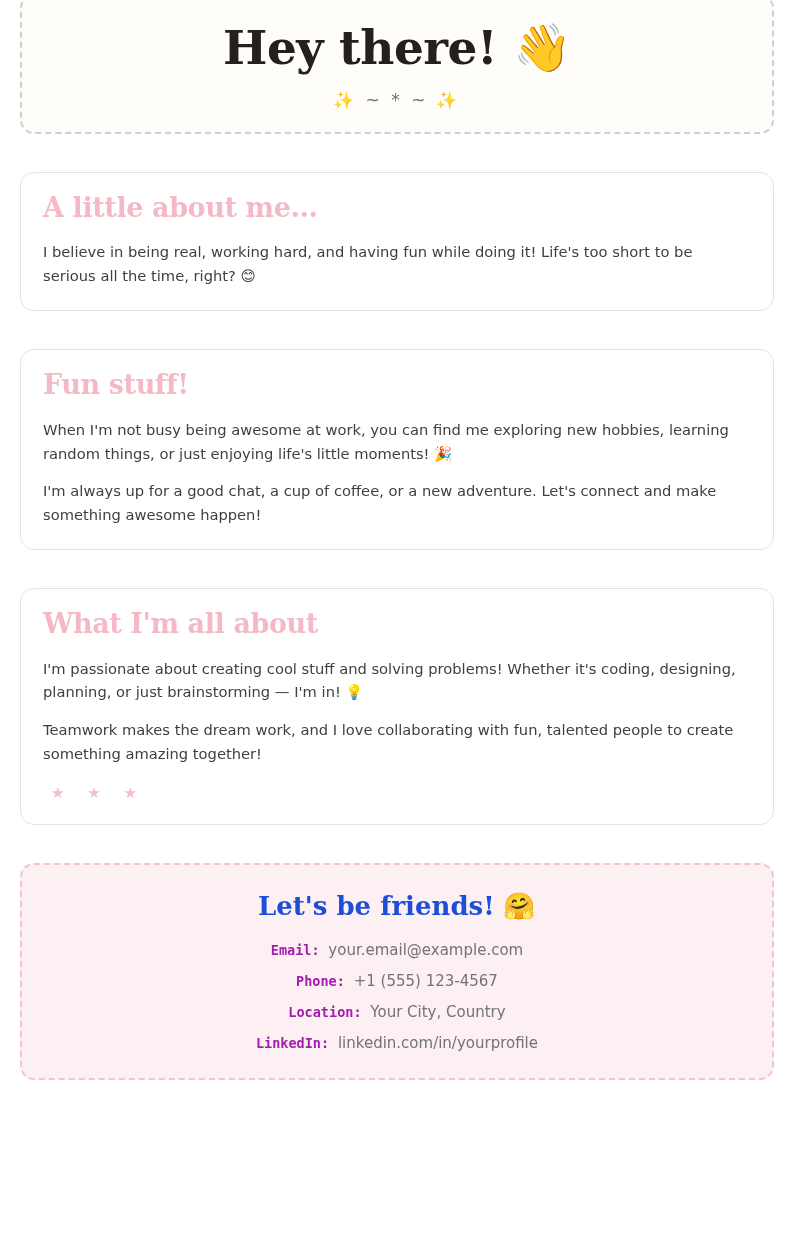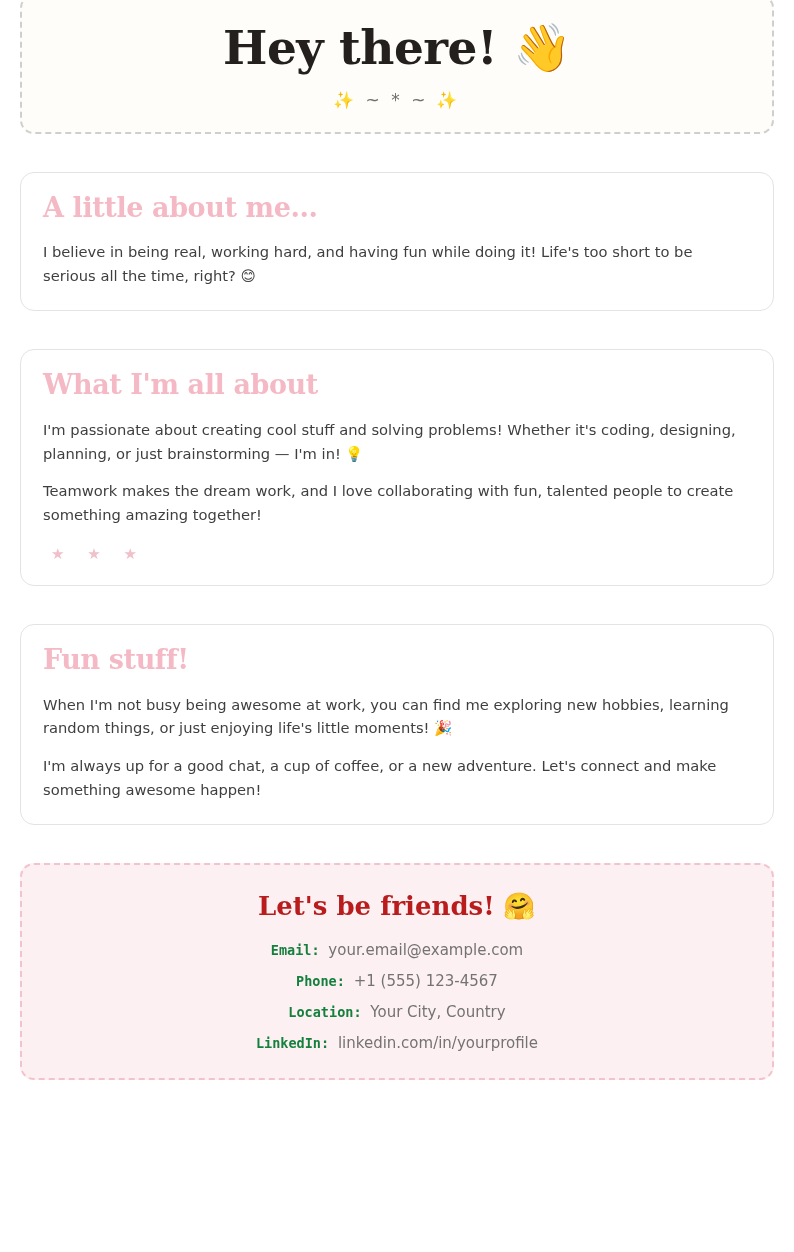"What I'm all about" section.card { order: before "Fun stuff!" -> after "Fun stuff!" }
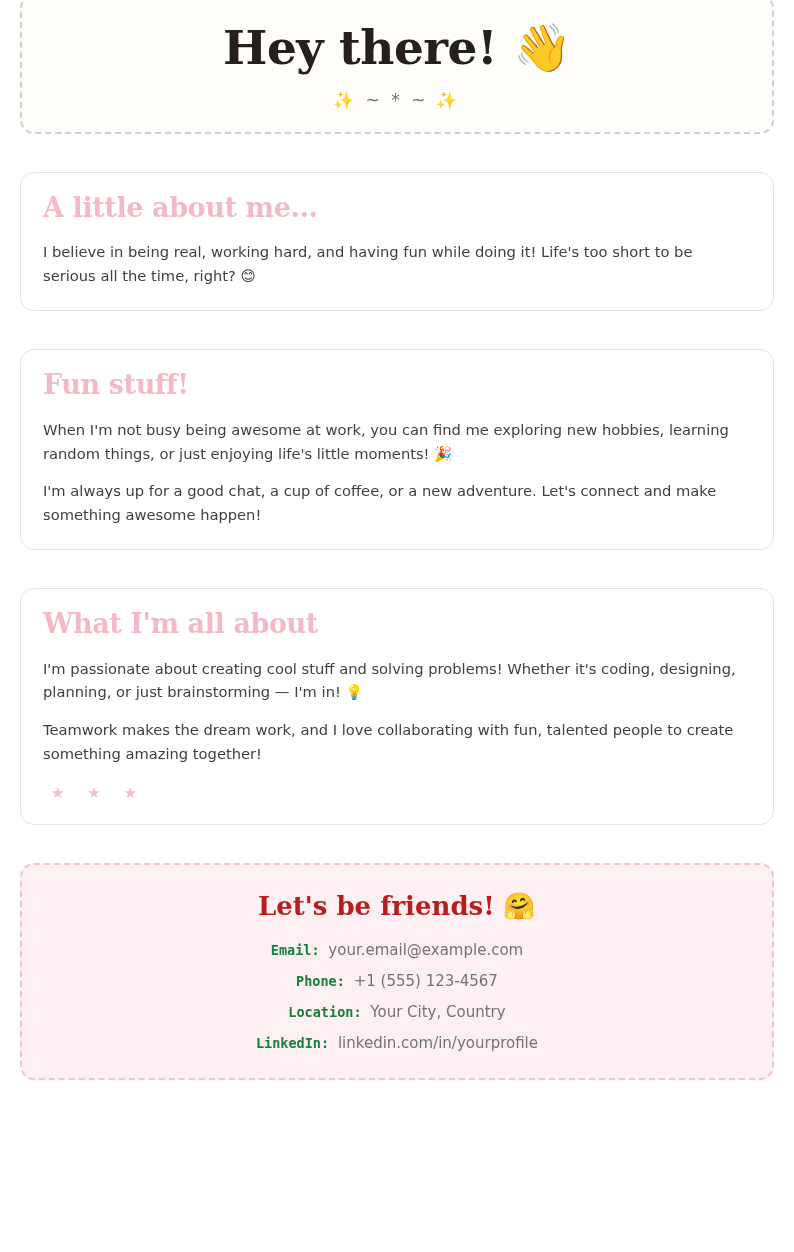"Let's be friends! 🤗" .footer-title { color: #b91c1c -> #1d4ed8 }
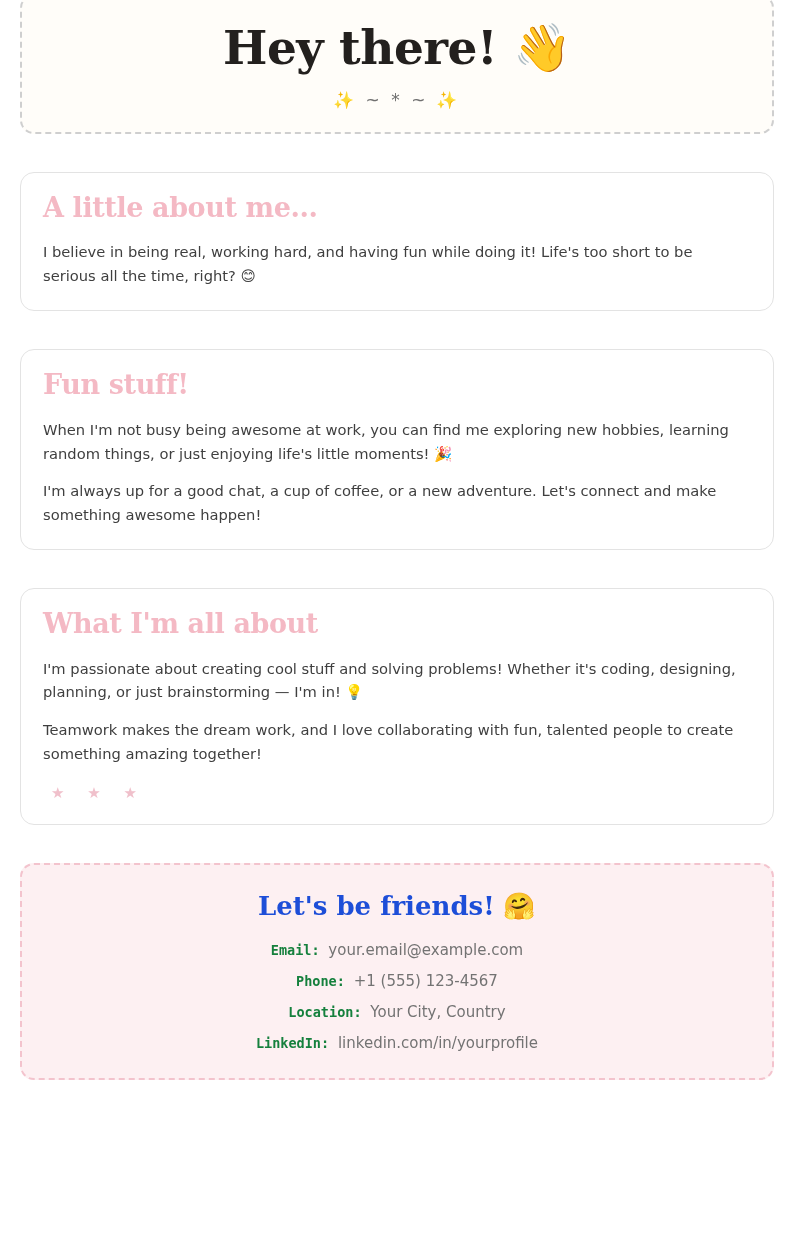"Email:" .contact-label { color: #15803d -> #a21caf }
